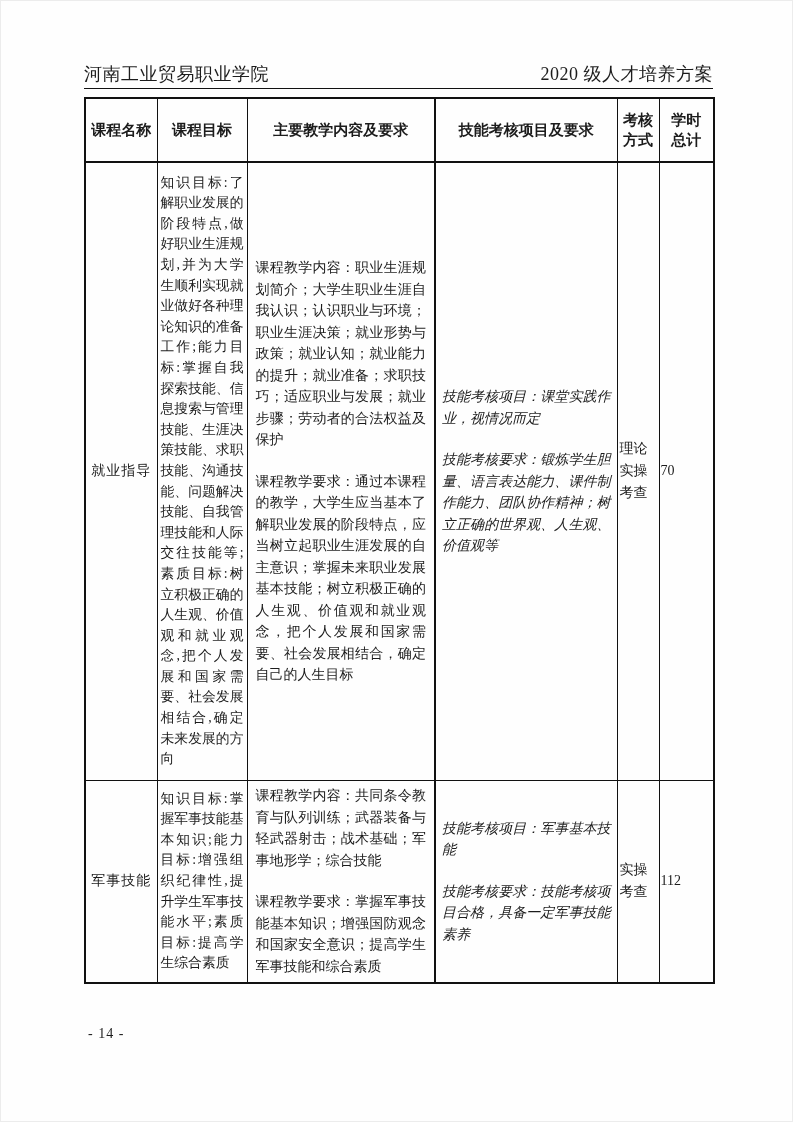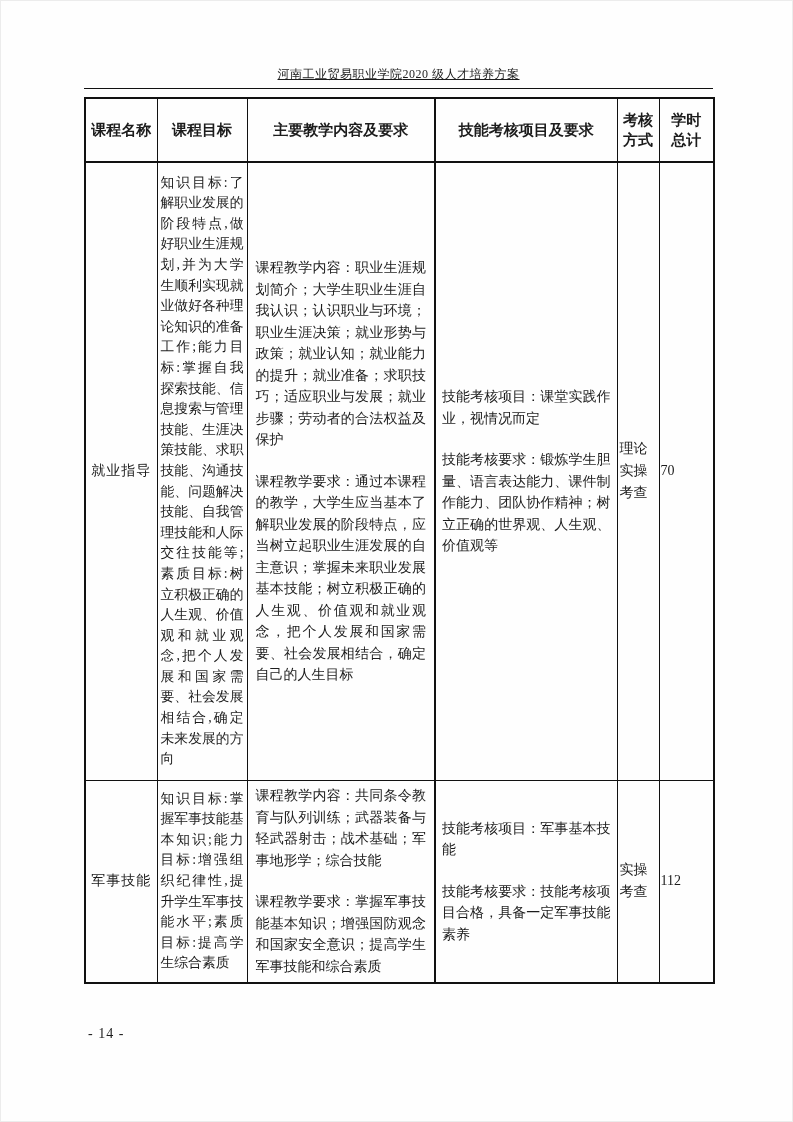"河南工业贸易职业学院" .running-header { font-size: 12px -> 18px; justify-content: center -> space-between; text-decoration: underline -> none }
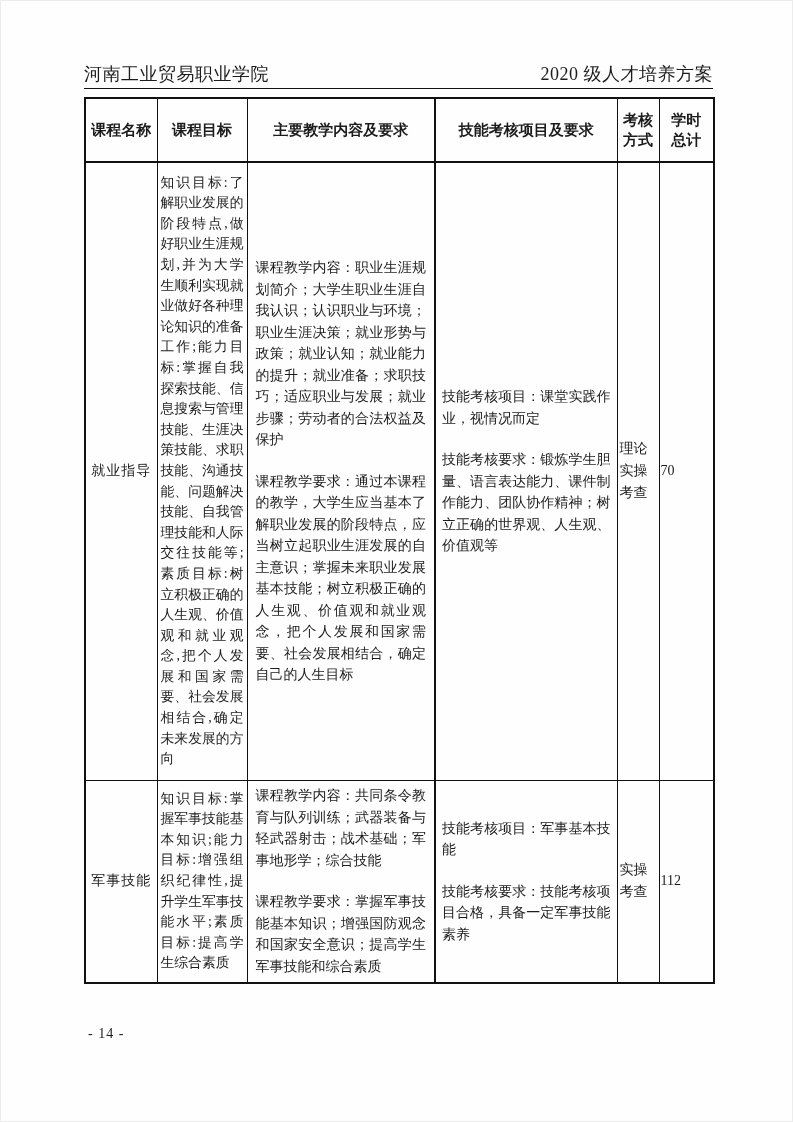"技能考核项目：课堂实践作业，视情况而定" td.c-assess { font-style: none -> italic }
